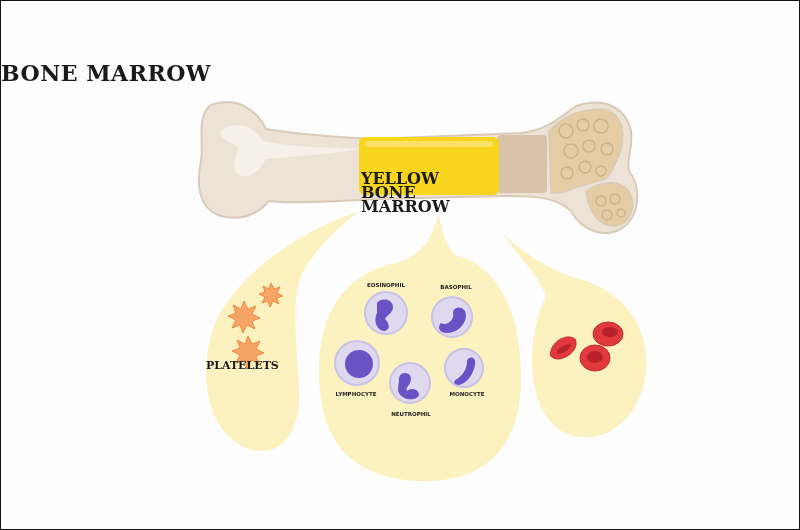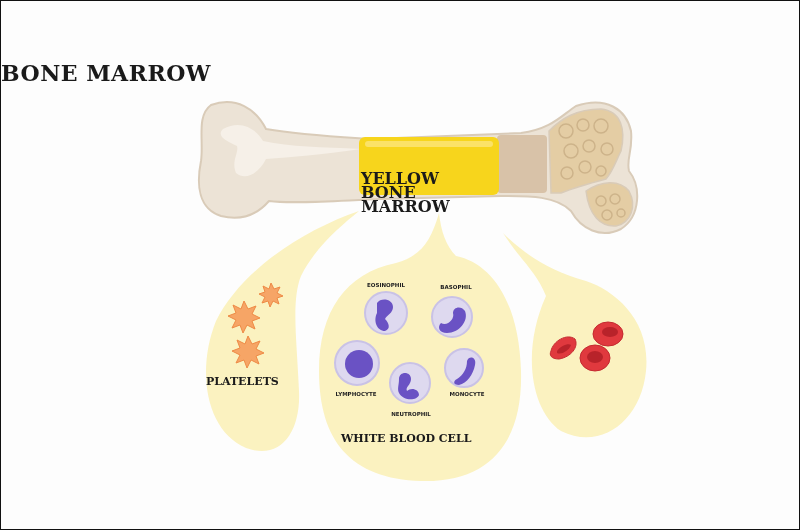"PLATELETS" div.lbl { top: 374px -> 358px }
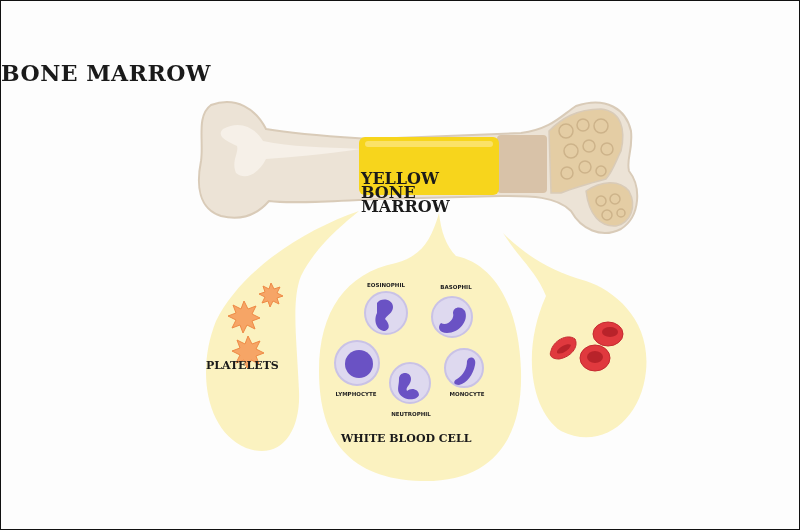"WHITE BLOOD CELL" div.lbl { html: <div>WHITE BLOOD CELL</div> -> none }
